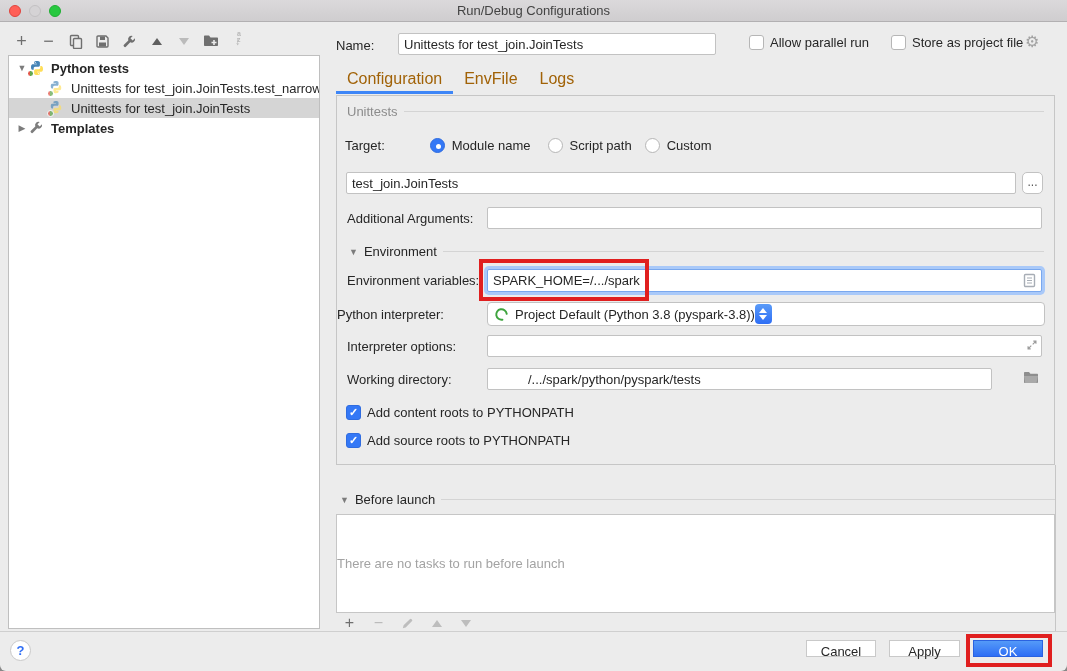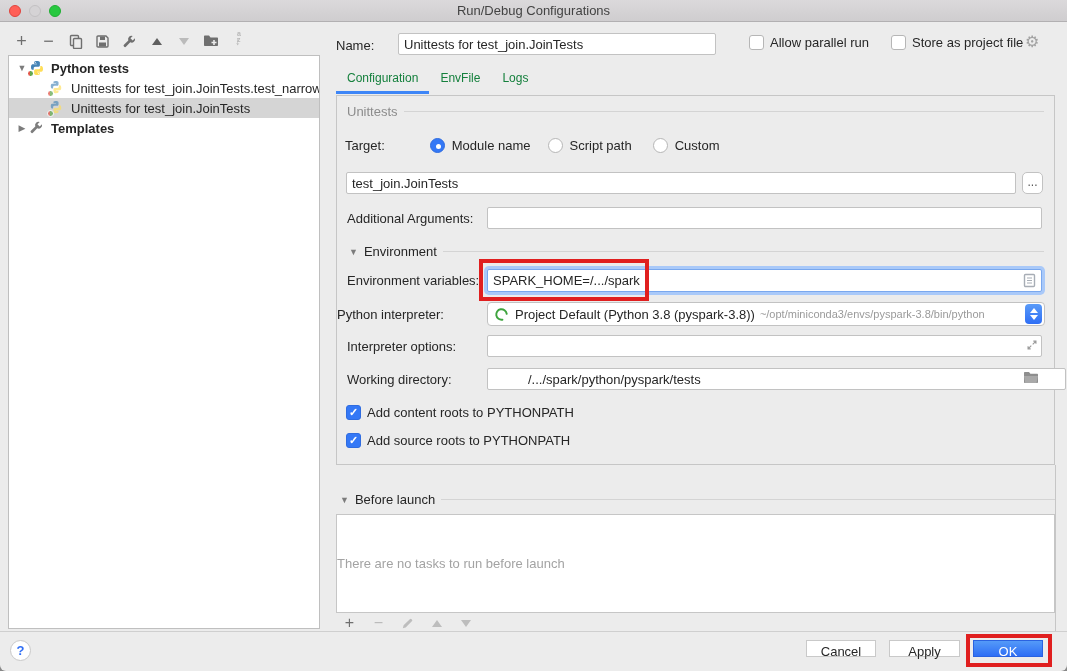"Configuration" .tab { color: #15803d -> #a16207; font-size: 12px -> 16px }
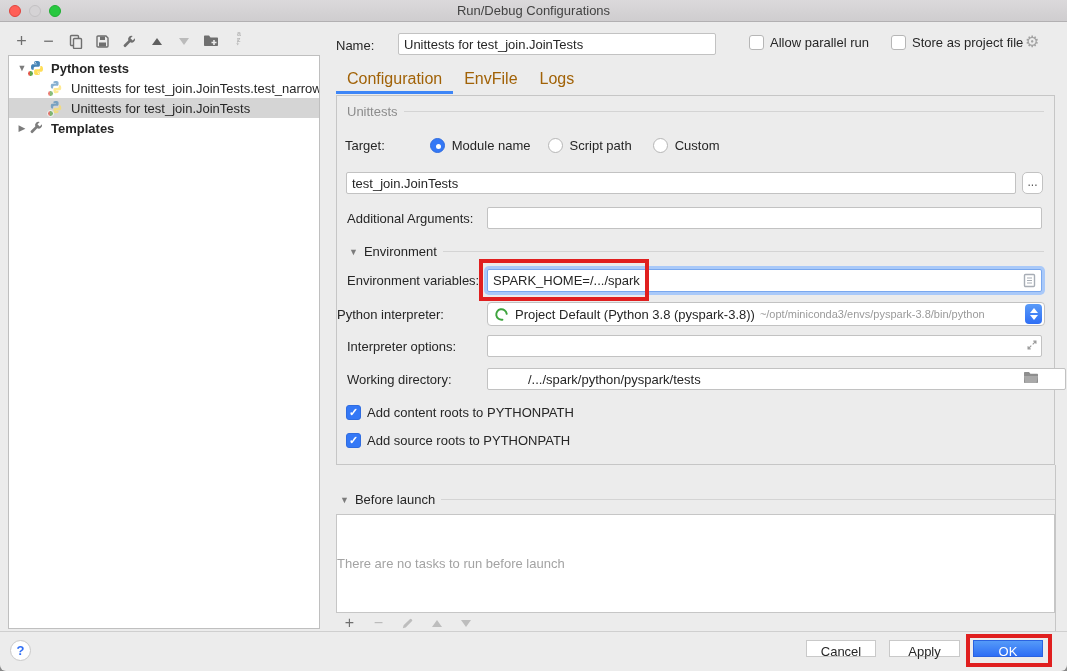"Script path" span { margin-right: 14px -> 6px }
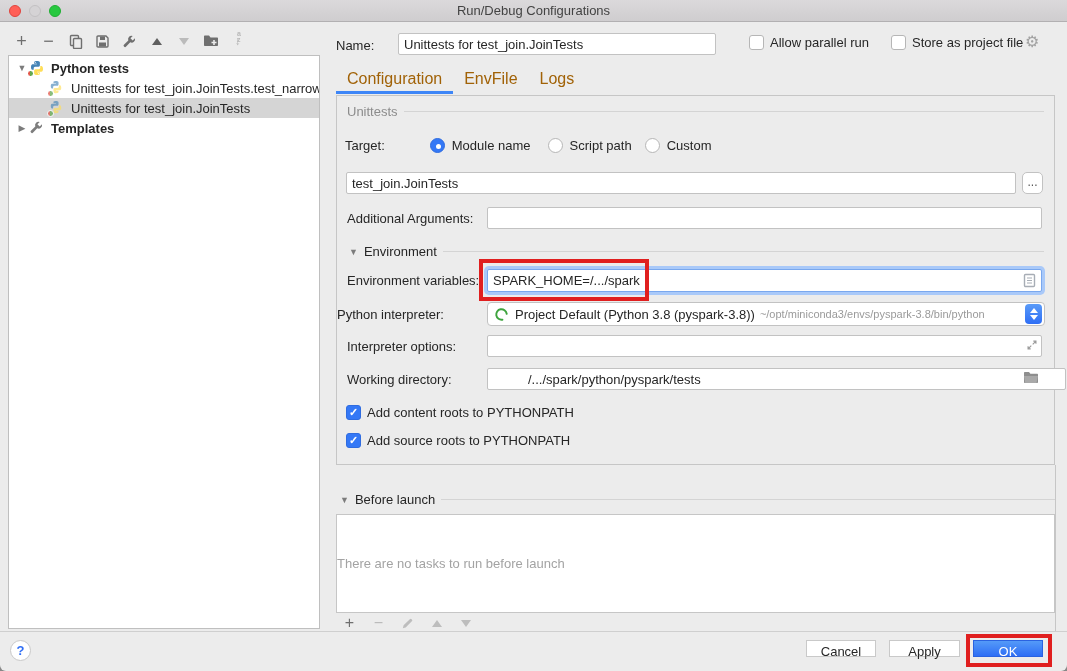"~/opt/miniconda3/envs/pyspark-3.8/bin/py" span.combo-path { html: <span>~/opt/miniconda3/envs/pyspark-3.8/bin/python</span> -> none }
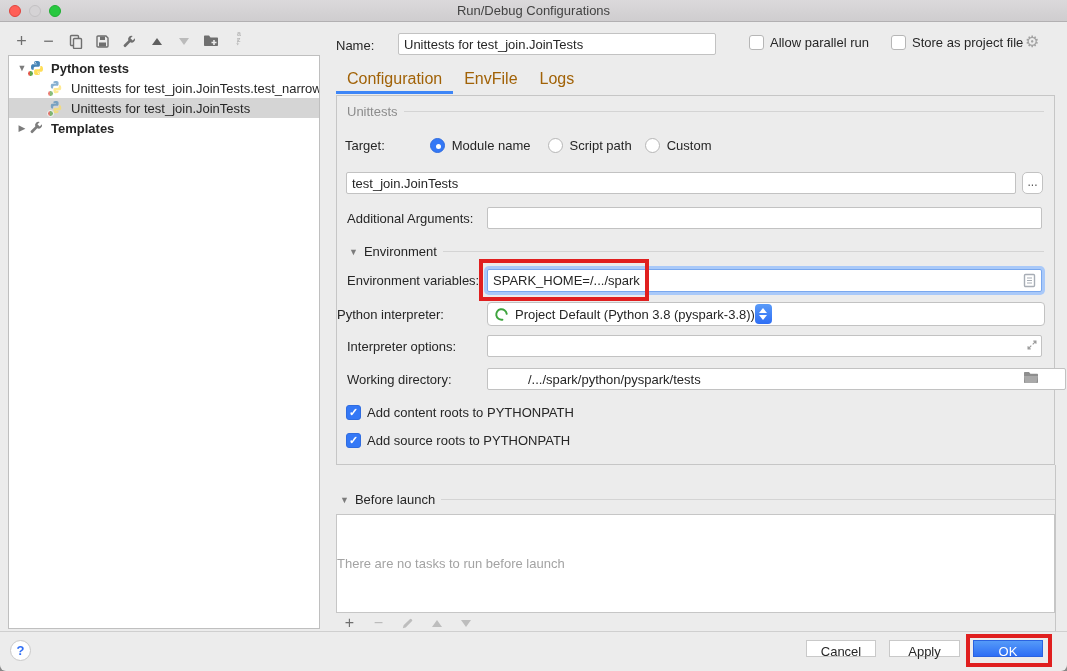"/.../spark/python/pyspark/tests" div.pane-abs { width: 579px -> 505px }
